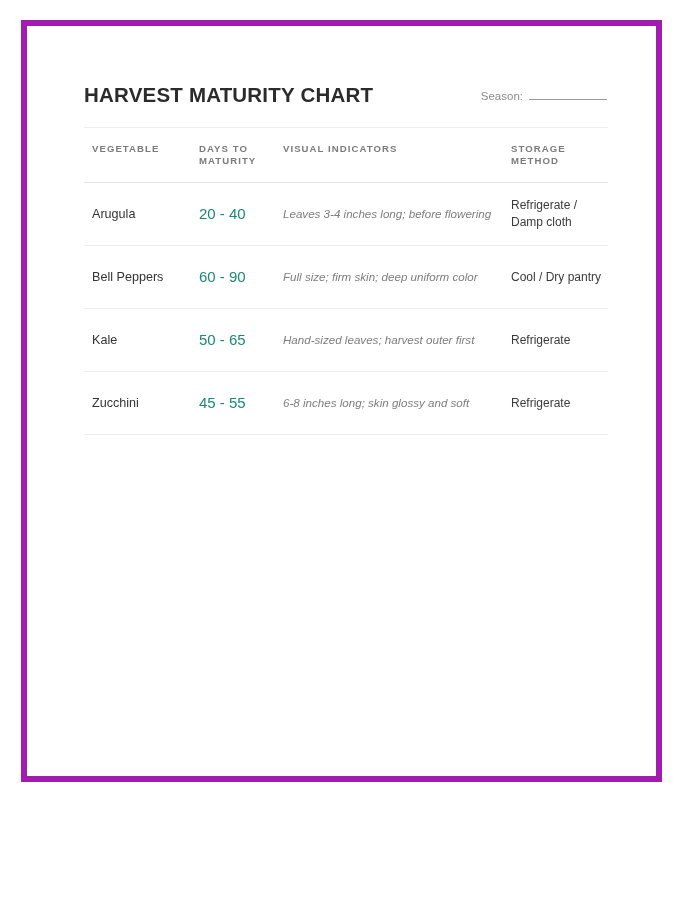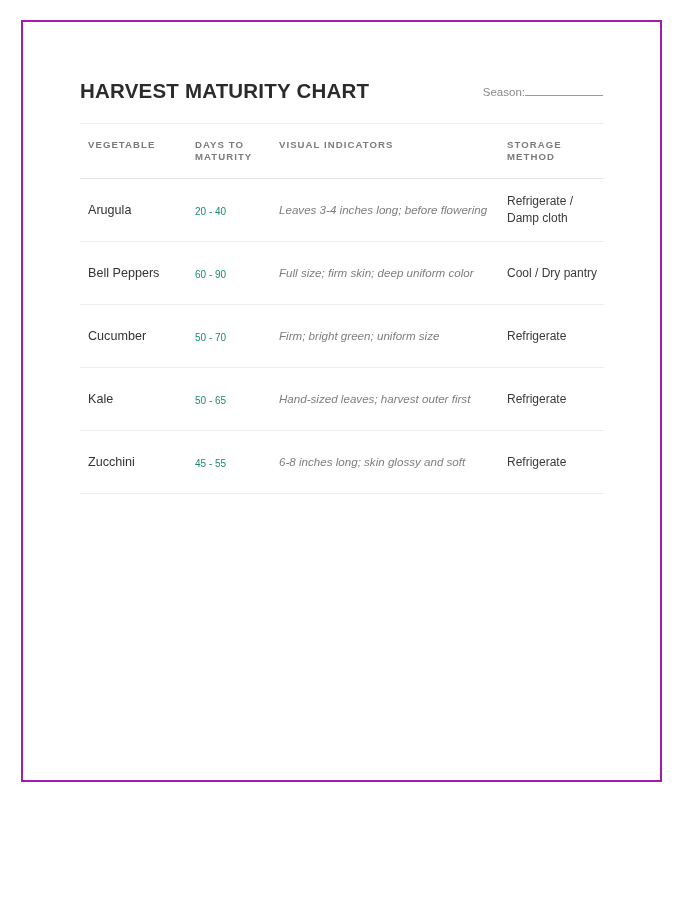"HARVEST MATURITY CHART" .page-frame { border: 2px solid #a21caf -> 6px solid #a21caf }
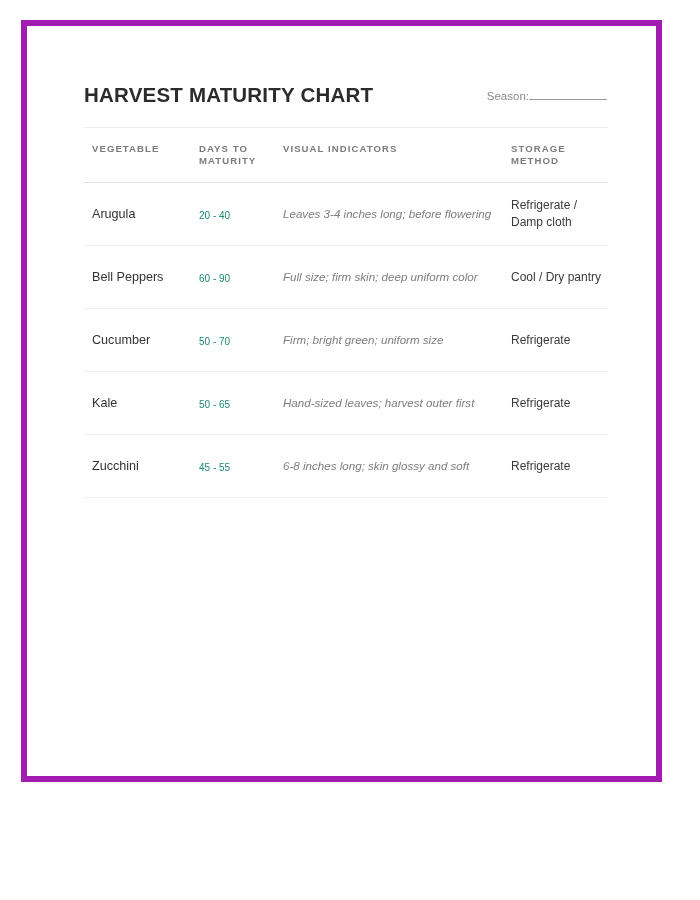"Season:" .season-block { gap: 0 -> 6px }
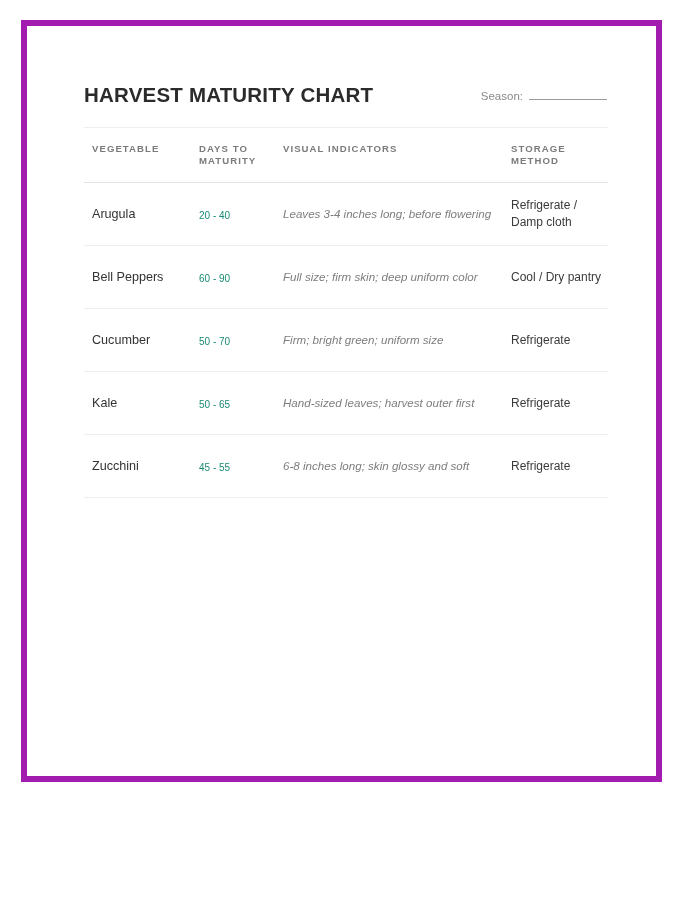"20 - 40" .days-value { font-size: 10px -> 15px }
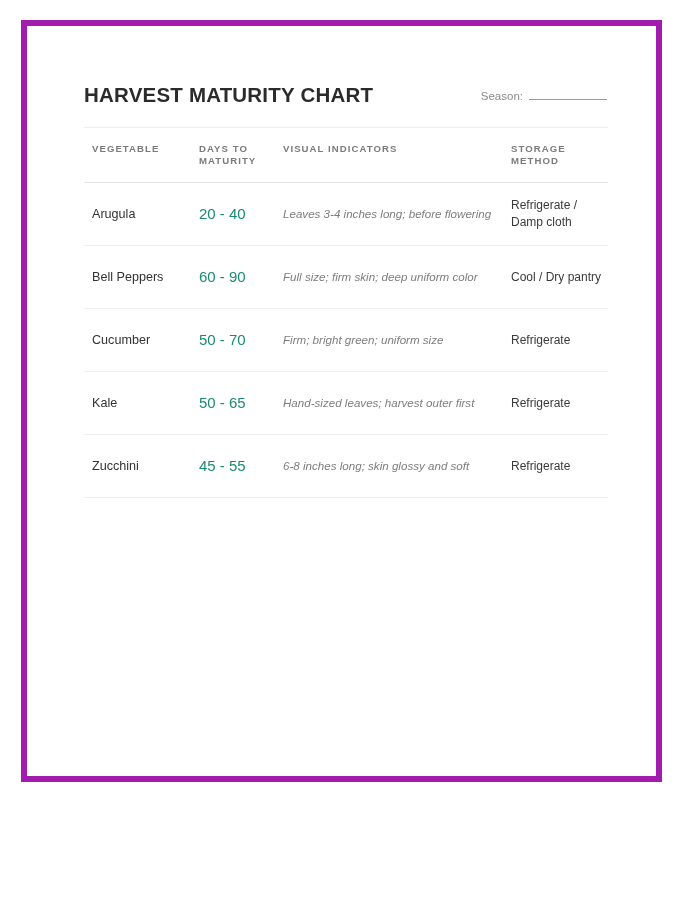"Cucumber" tr { html: <tr> <td><span>Cucumber</span></td> <td><span>50 - 70</span></td> <td> <span>Firm; bright green; uniform size</span> </td> <td> <span>Refrigerate</span> </td> </tr> -> none }
